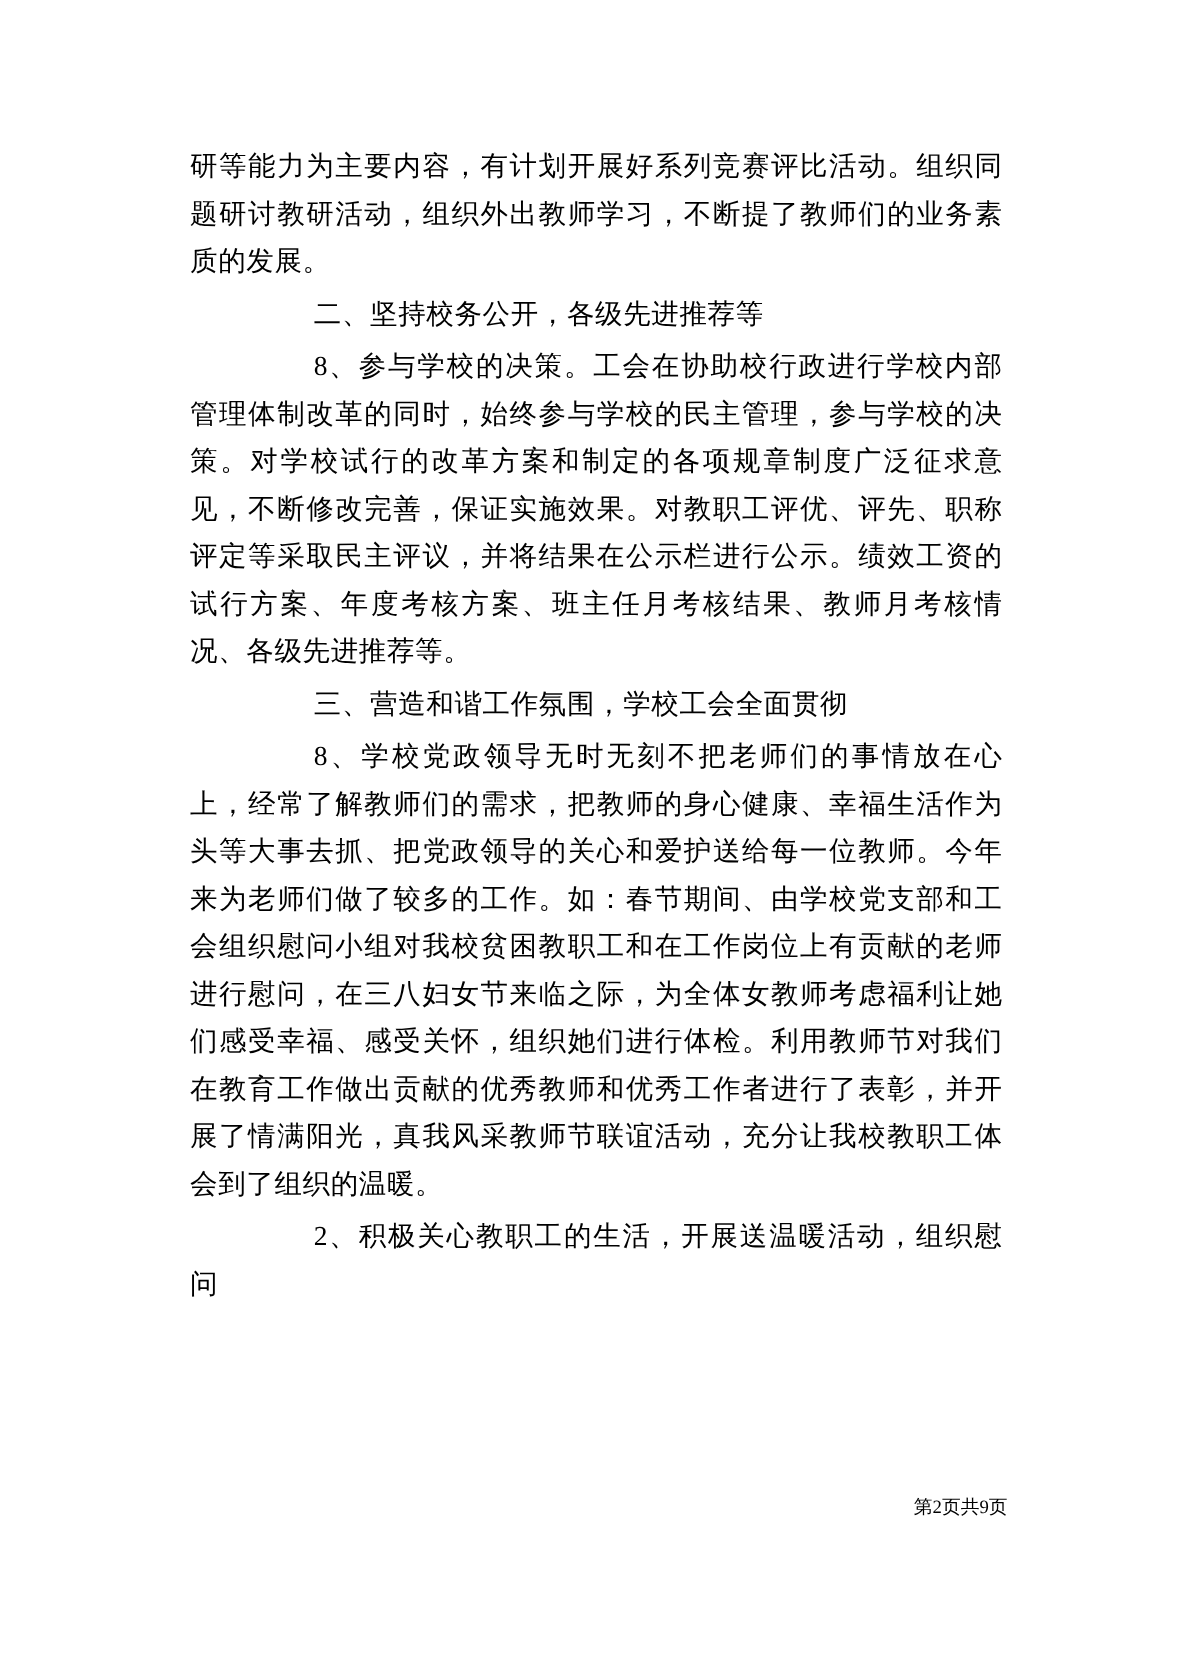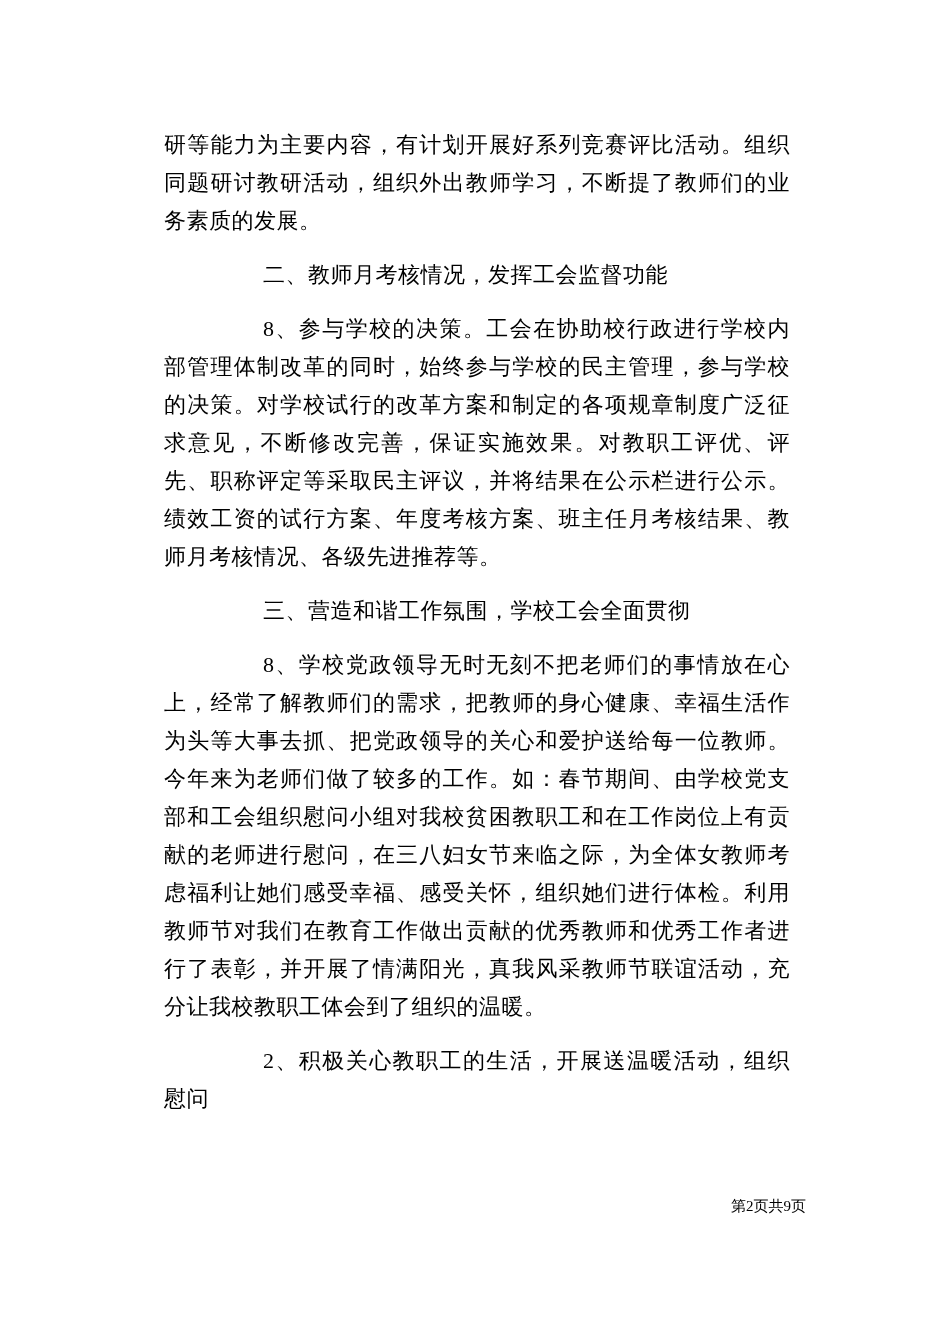"研等能力为主要内容，有计划开展好系列竞赛评比活动。组织同题研讨教研活动，组织外出" .content p { margin: 16px -> 4px }
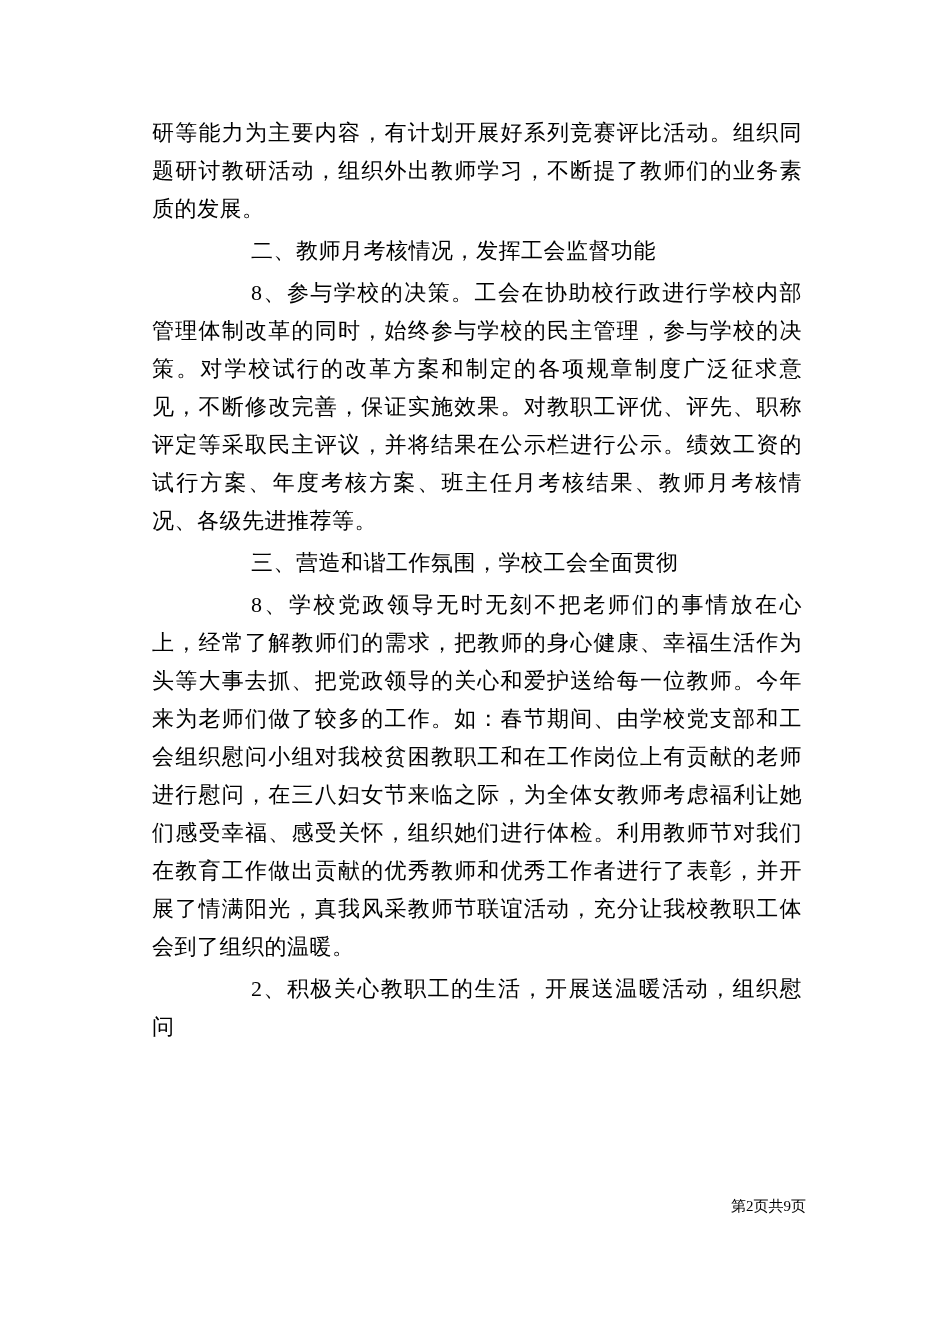"二、教师月考核情况，发挥工会监督功能" p.indent { text: 教师月考核情况，发挥工会监督功能 -> 坚持校务公开，各级先进推荐等 }
